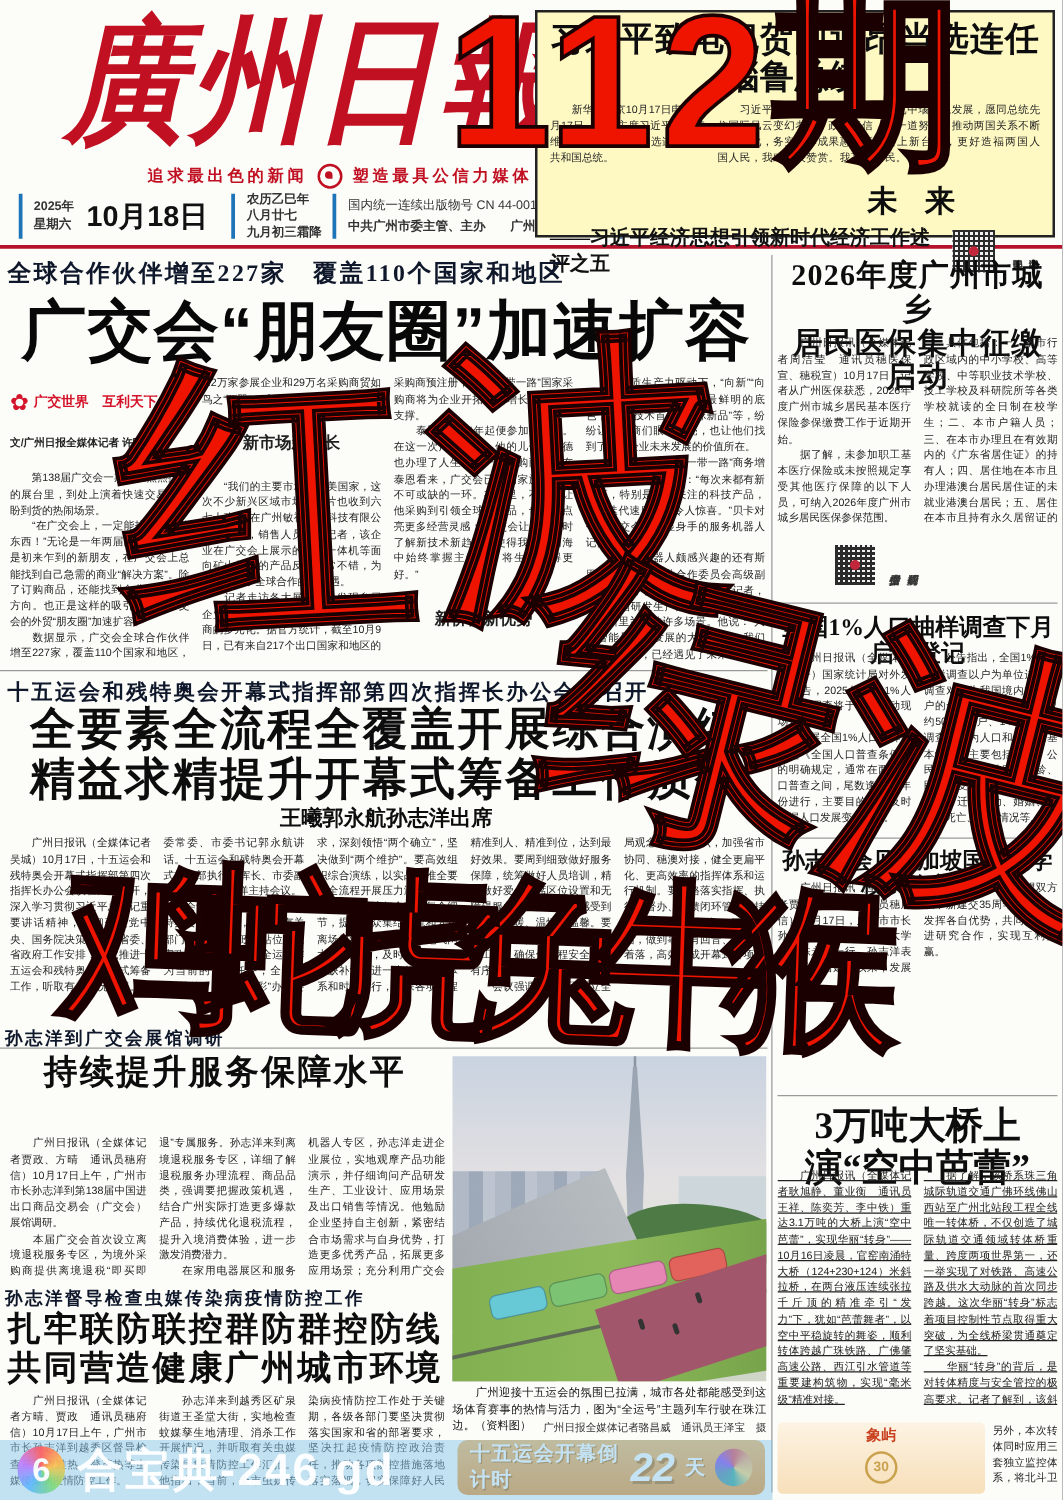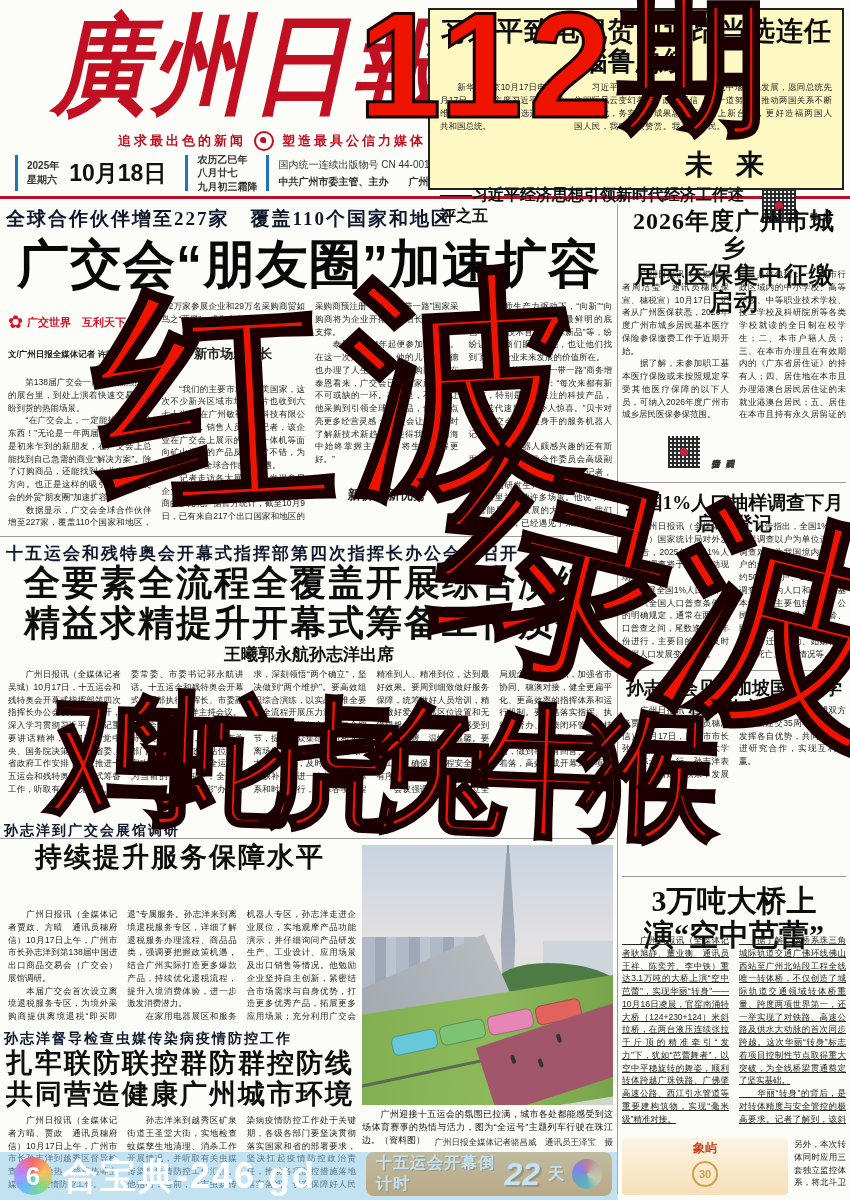"未 来" div.hl { font-size: 28px -> 24px }
